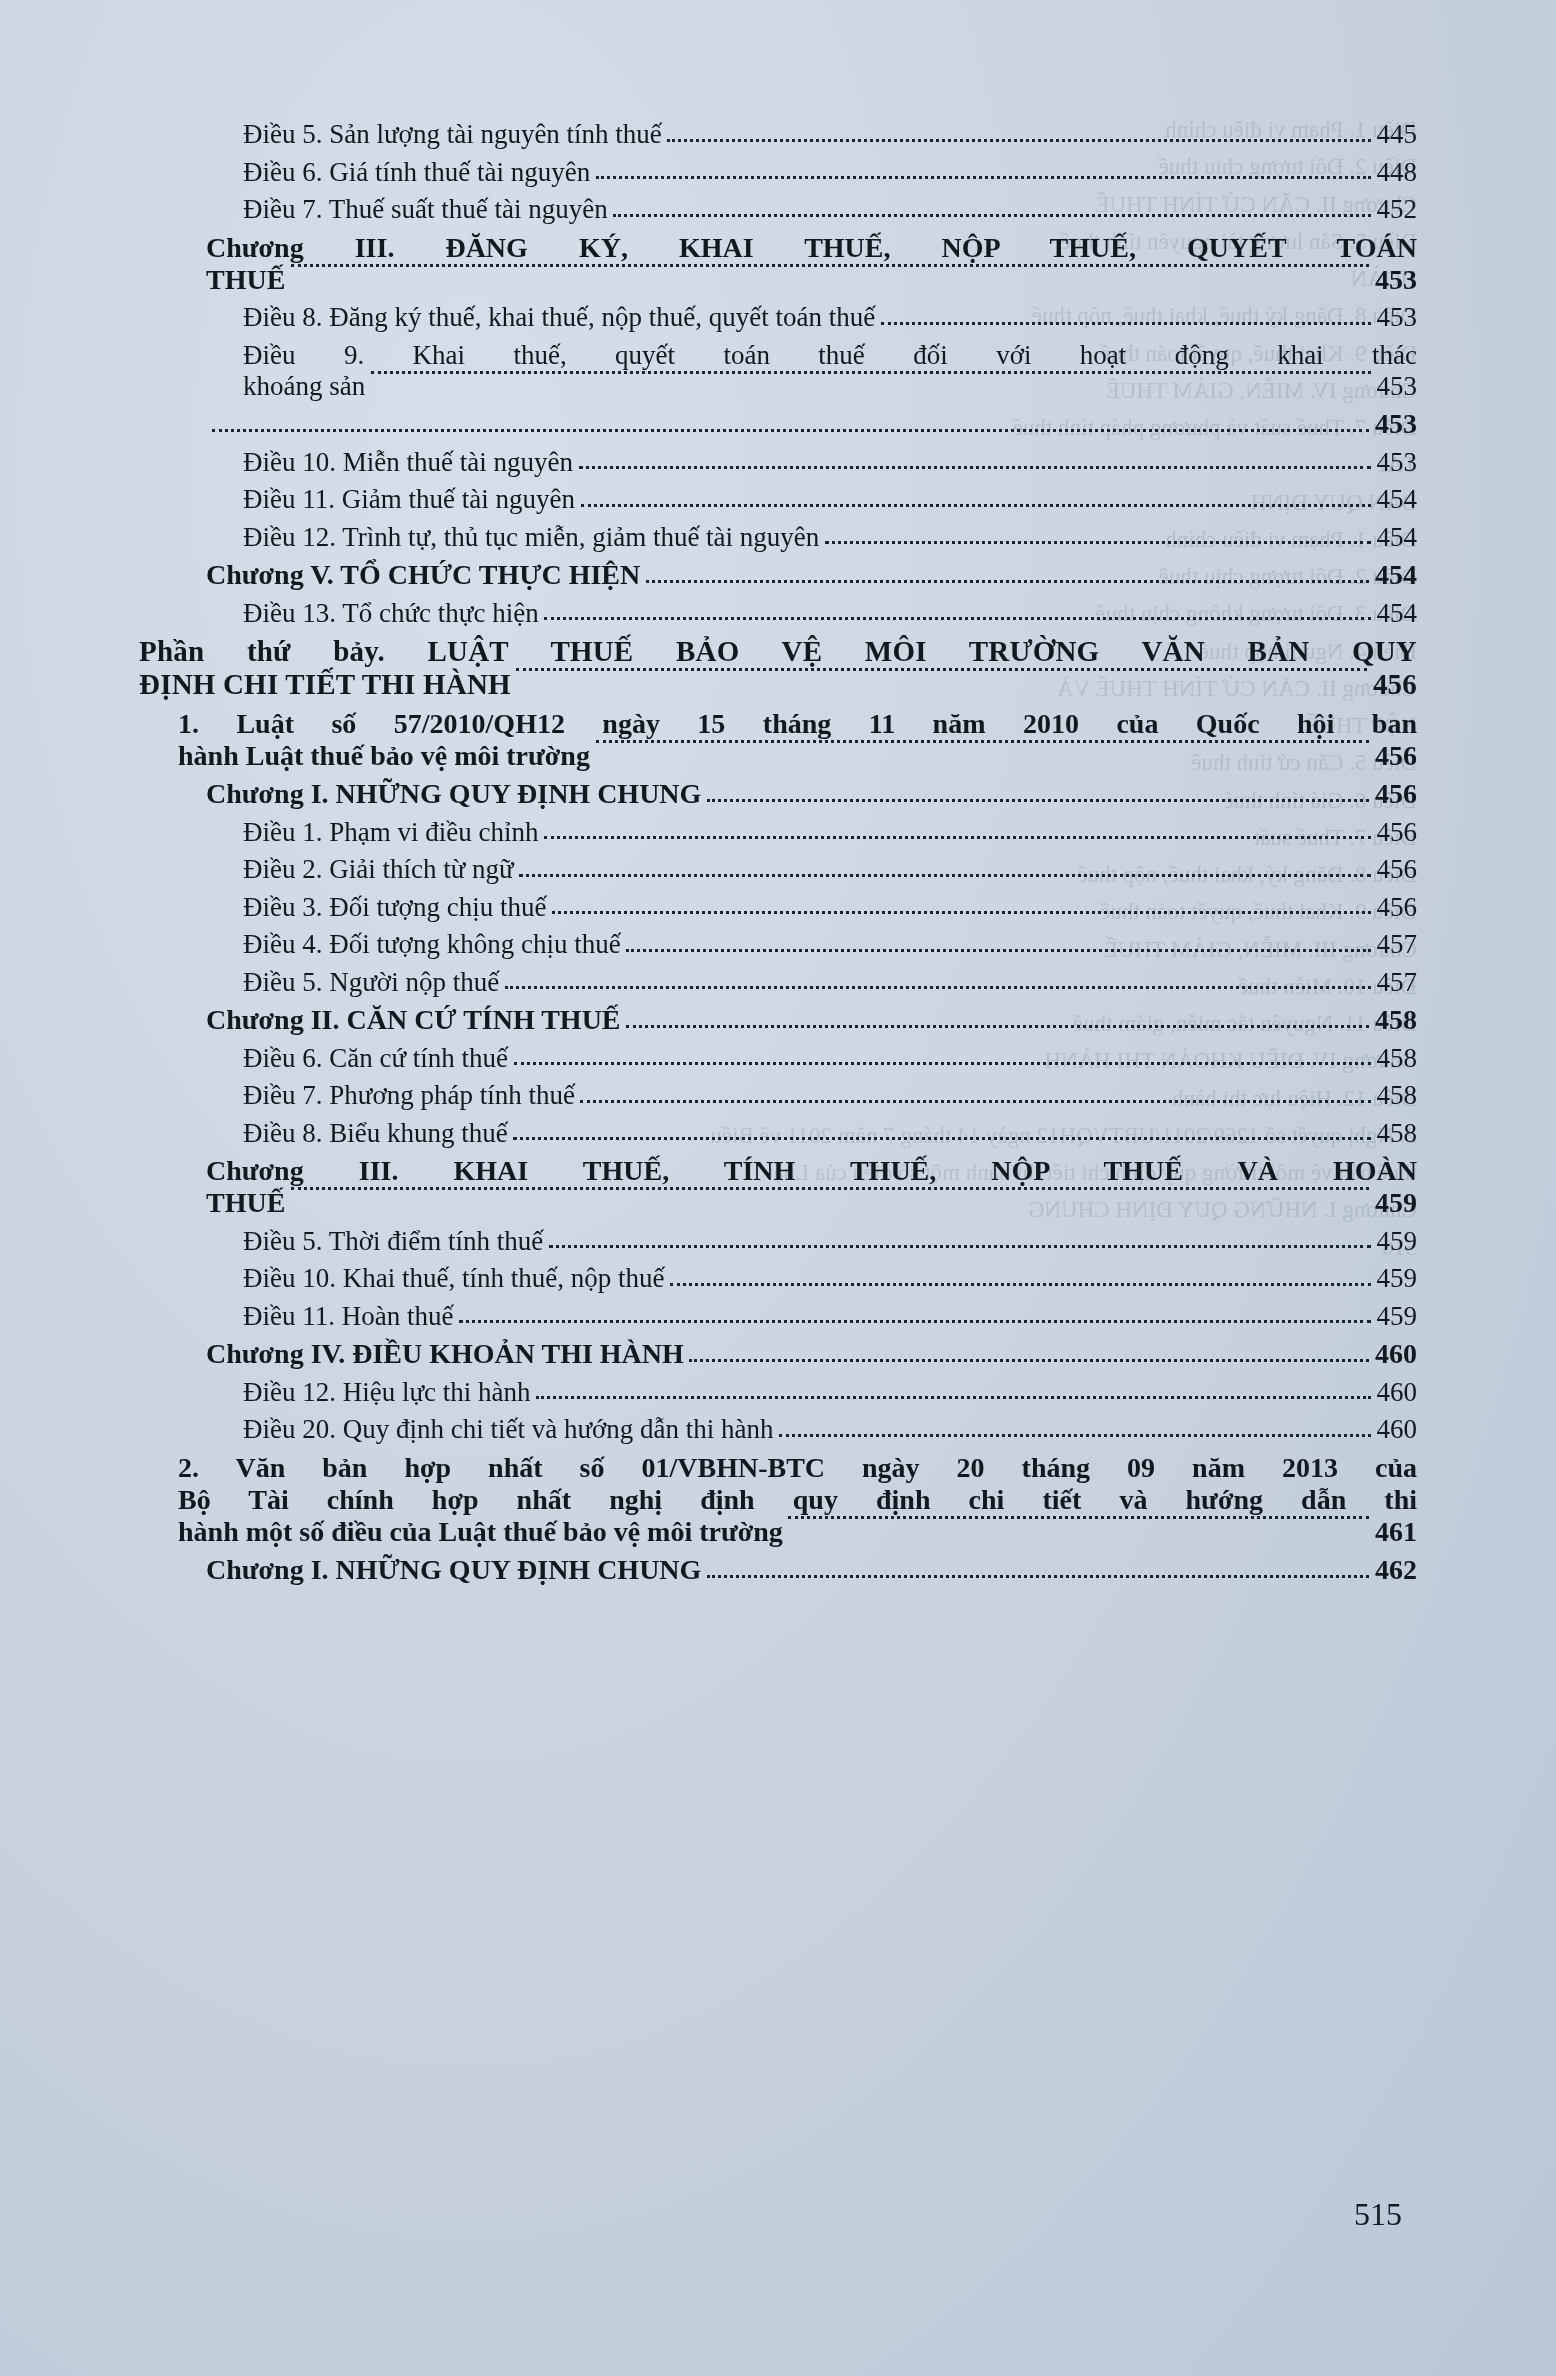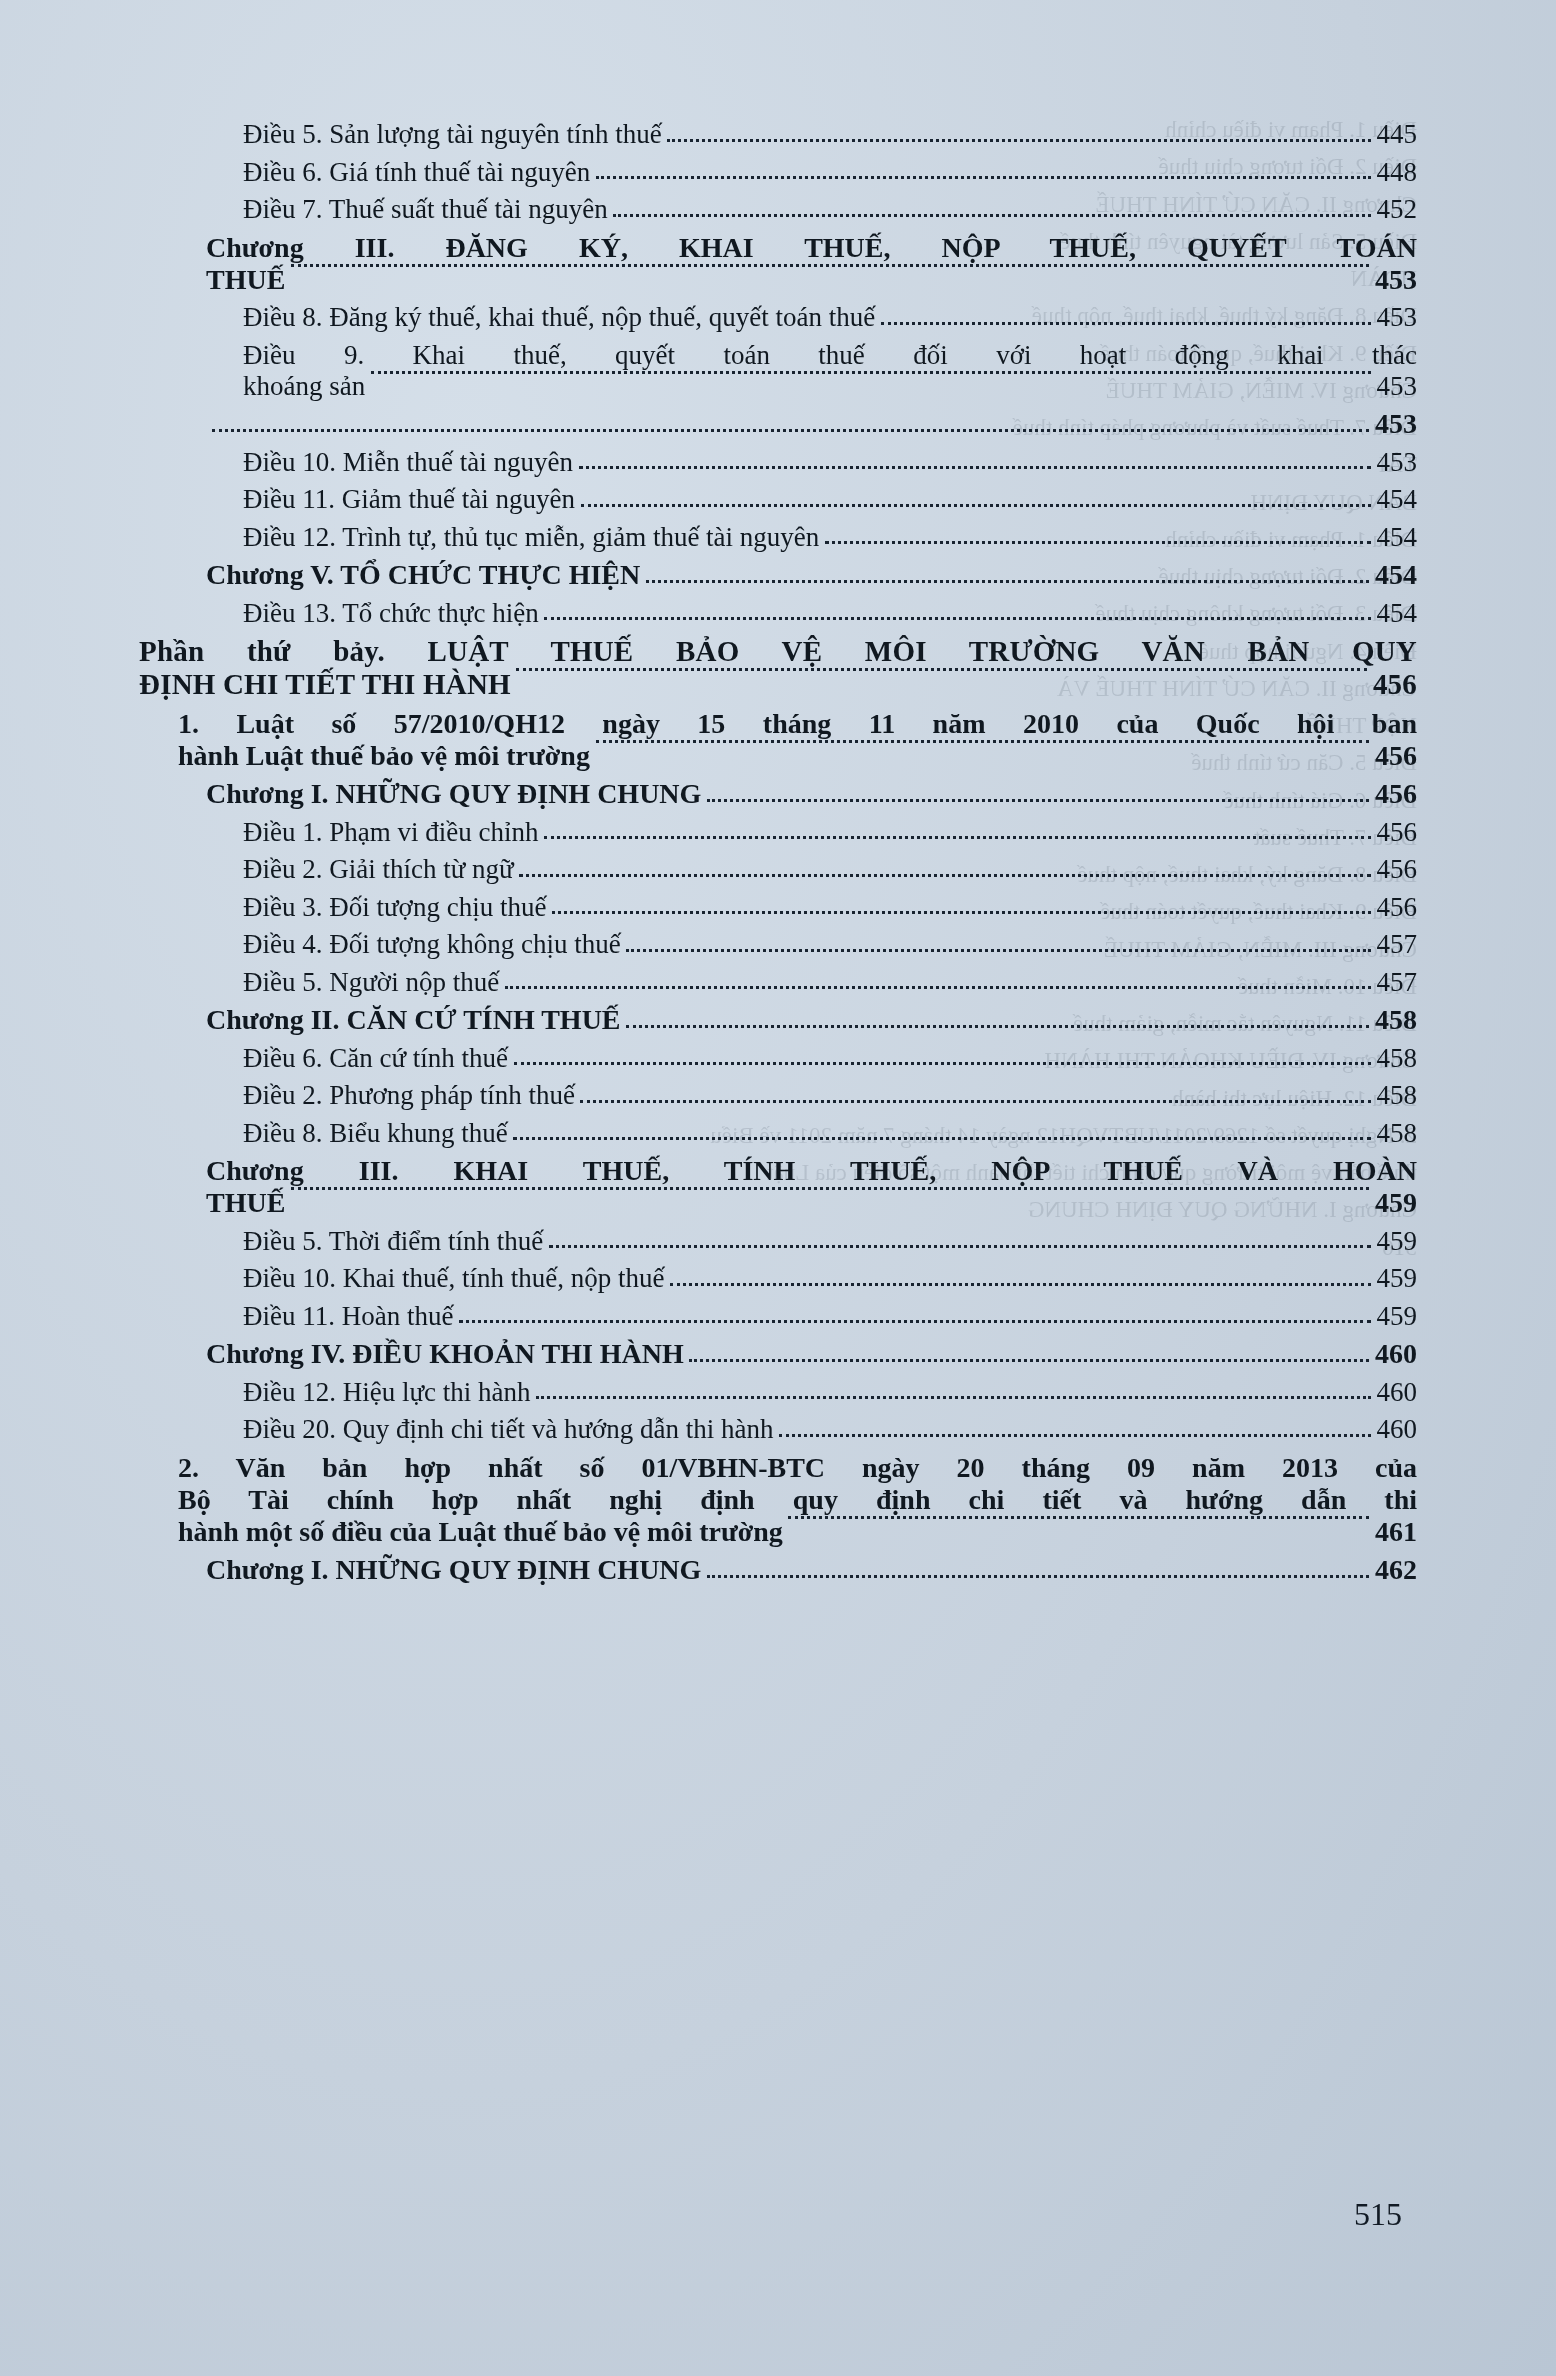"Điều 2. Phương pháp tính" span.txt { text: 2 -> 7 }
